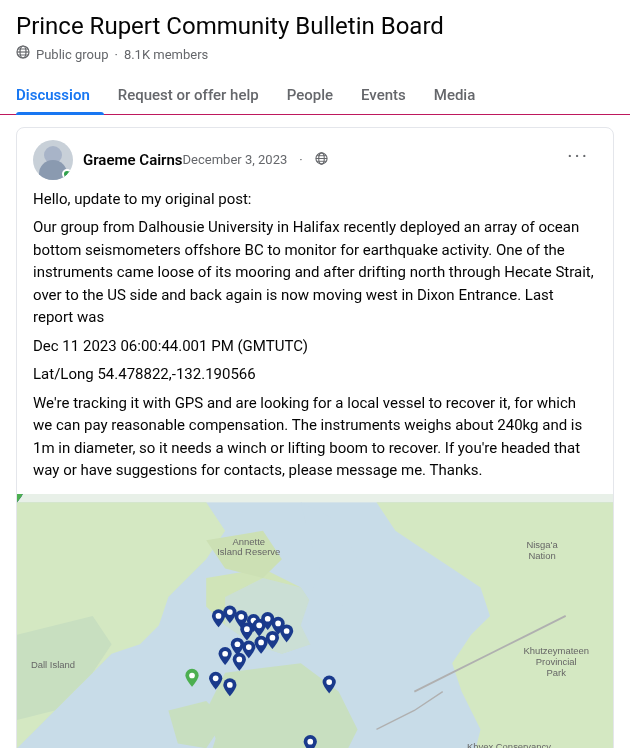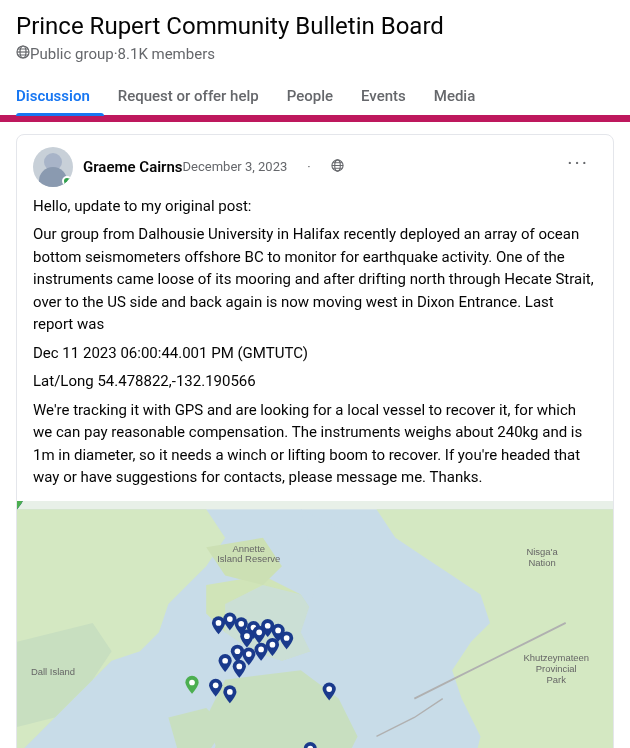"Public group" .header-meta { align-items: flex-start -> flex-end; font-size: 15px -> 13px; gap: none -> 6px }
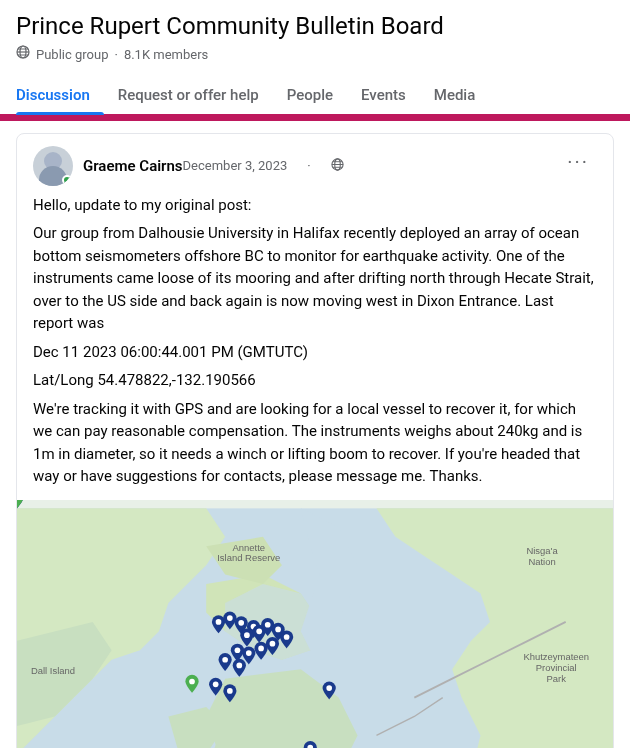"Discussion" .nav-tabs { border-bottom: 7px solid #be185d -> 1px solid #be185d }
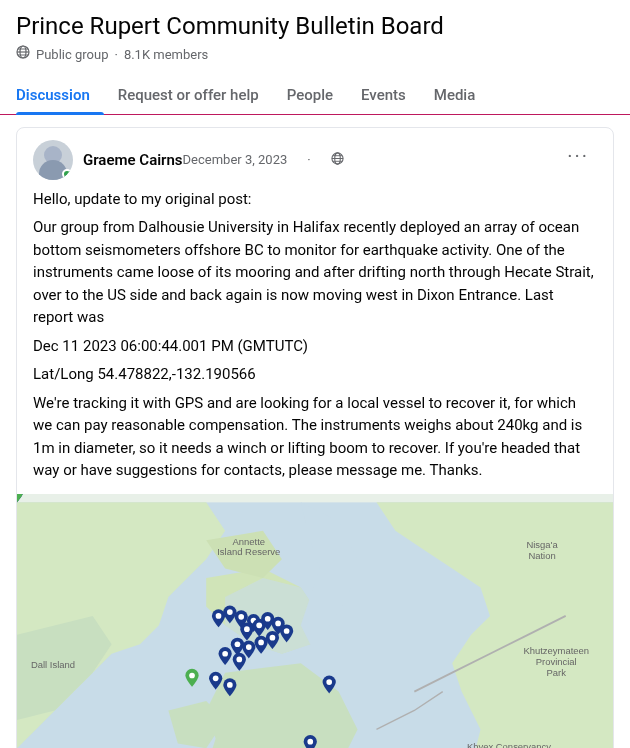"December 3, 2023" .post-meta { gap: 20px -> 12px }
